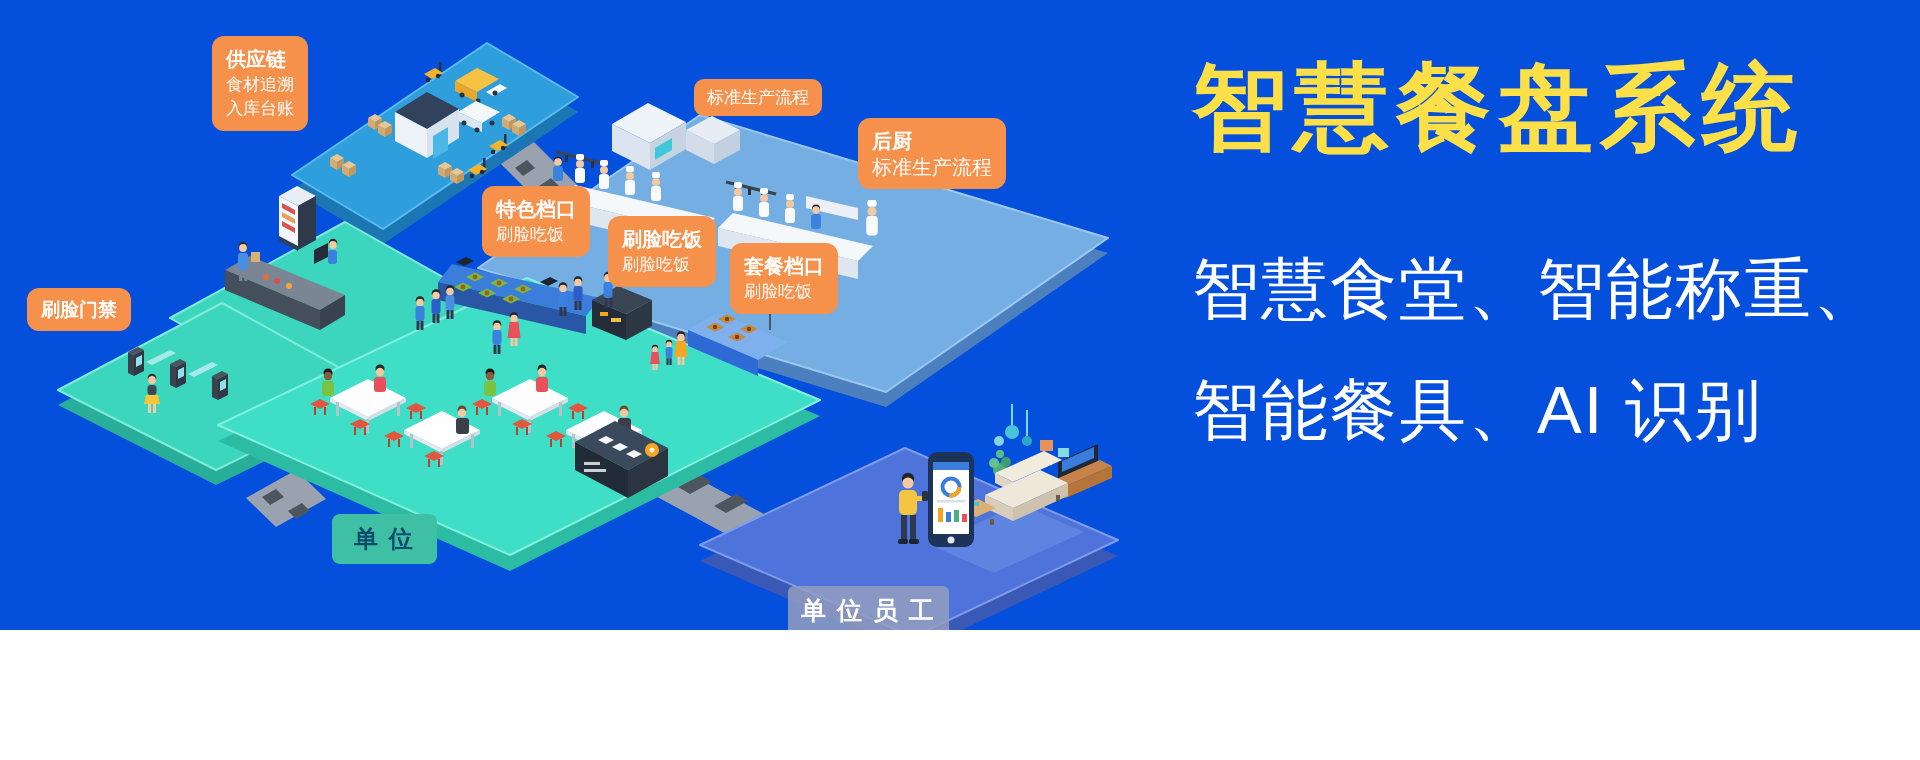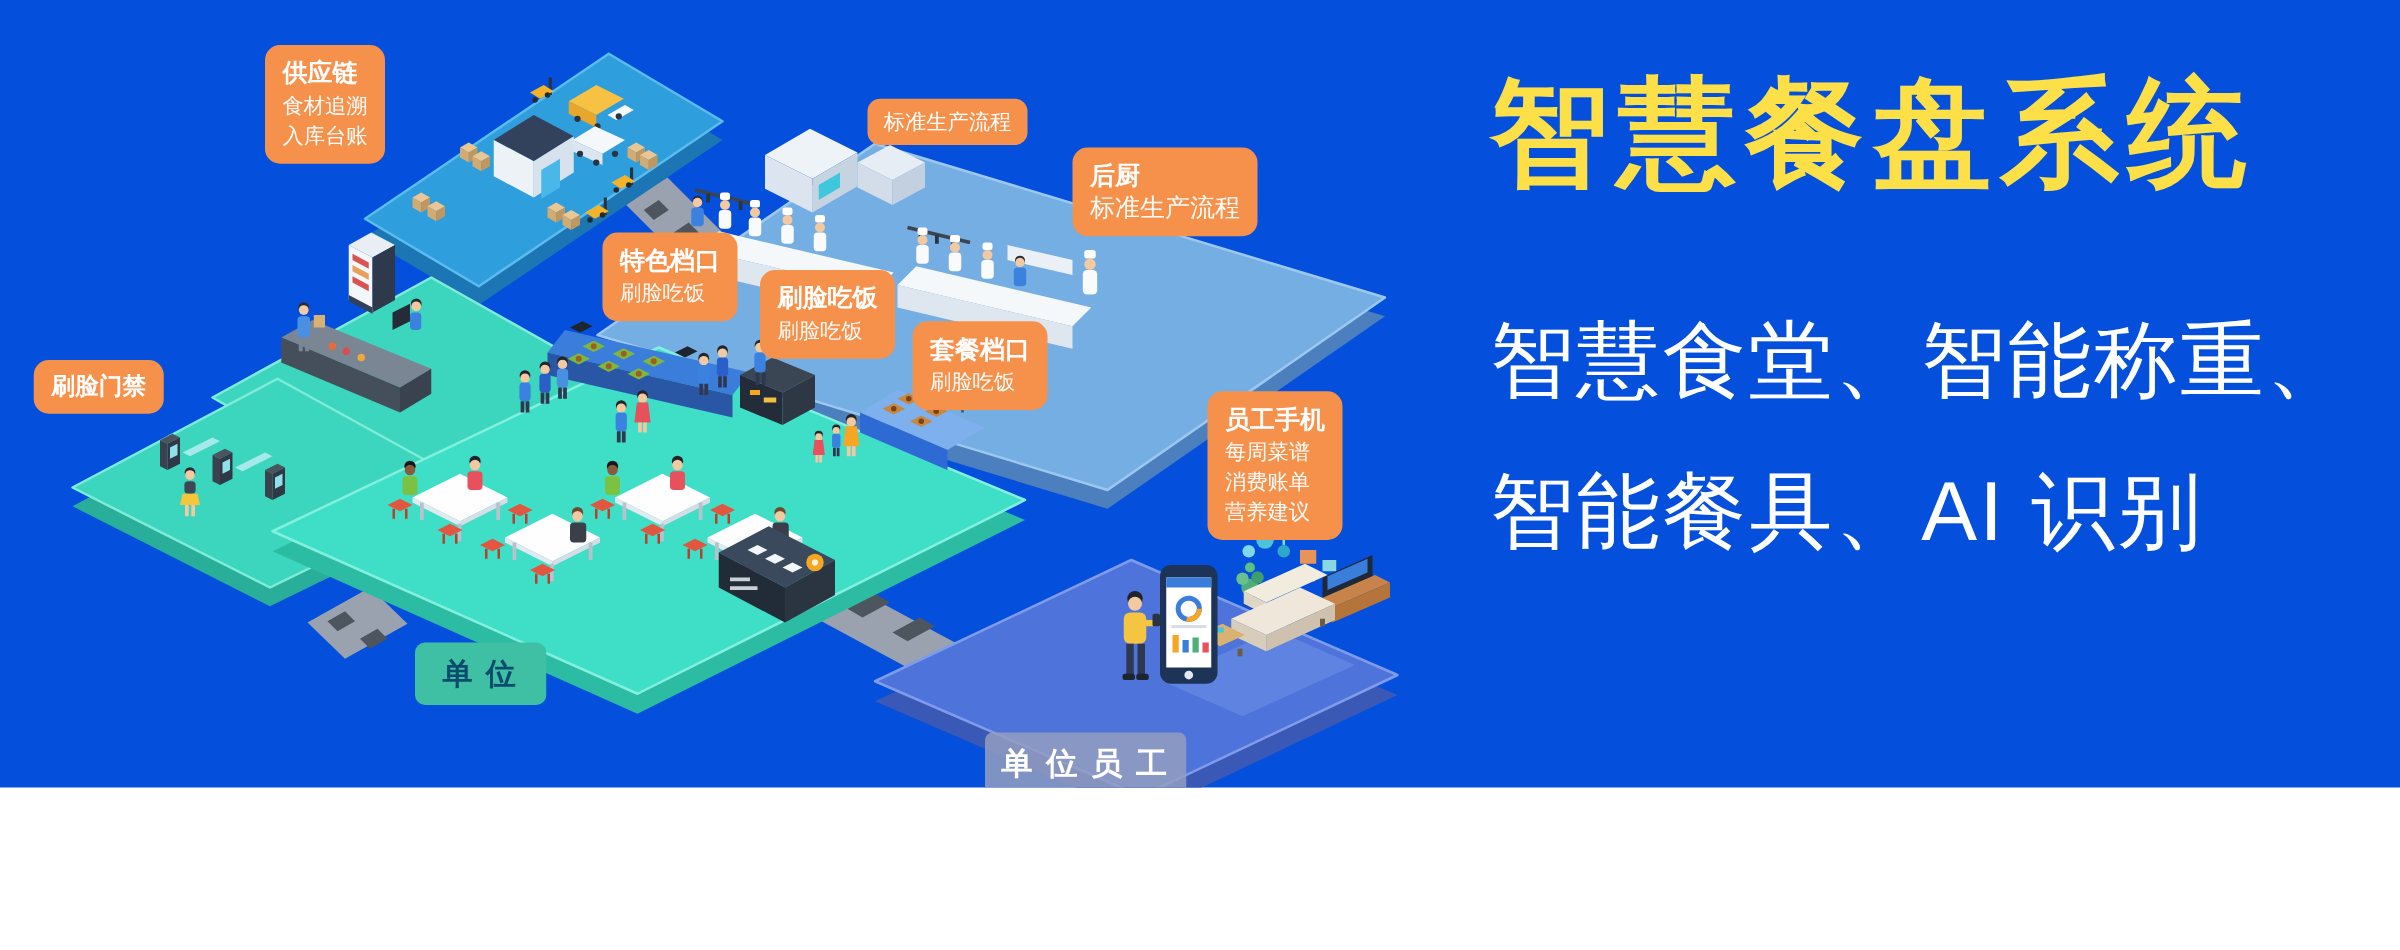"套餐档口" div.tag { top: 257px -> 243px }
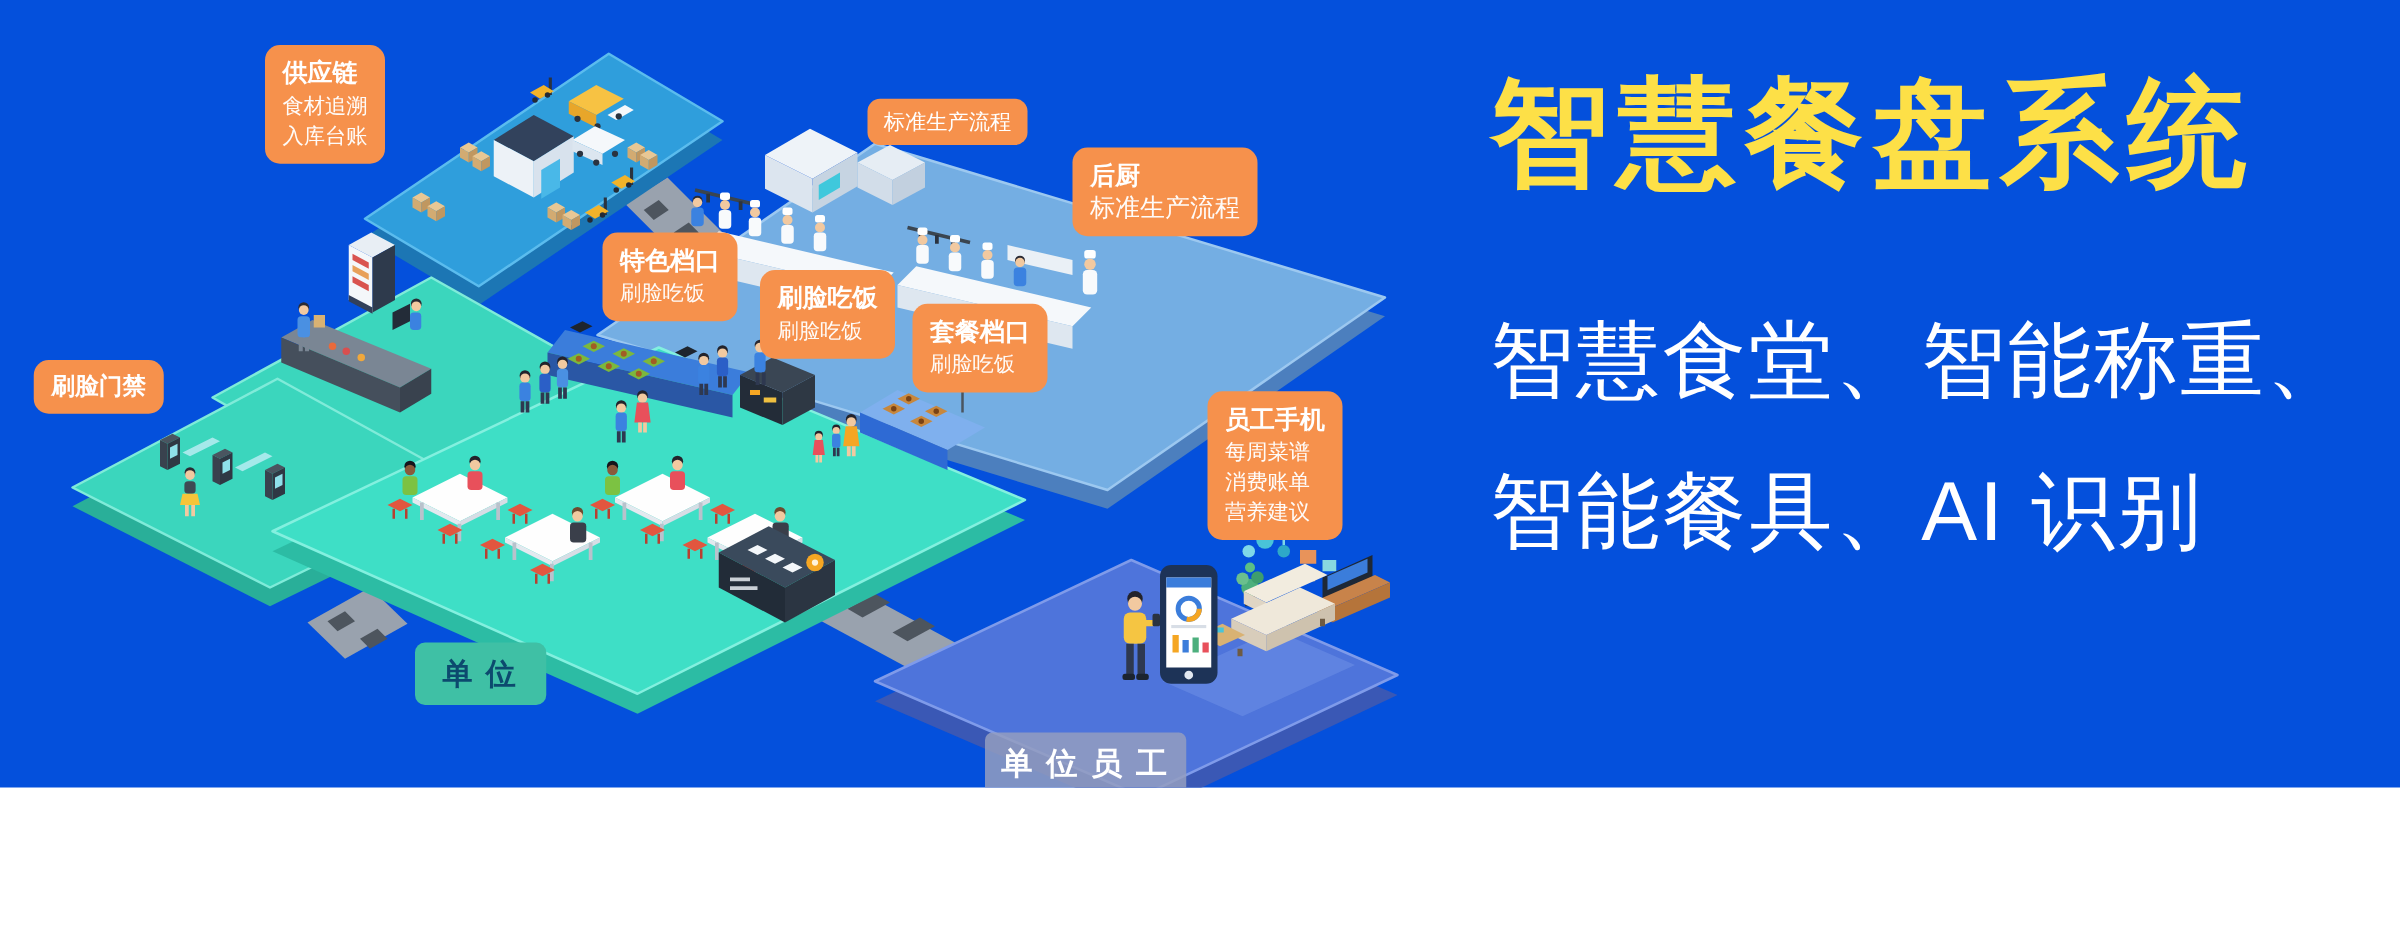"员工手机" div.tag { html: <div> <div>员工手机</div> <div>每周菜谱</div> <div>消费账单</div> <div>营养建议</div> </div> -> none }
